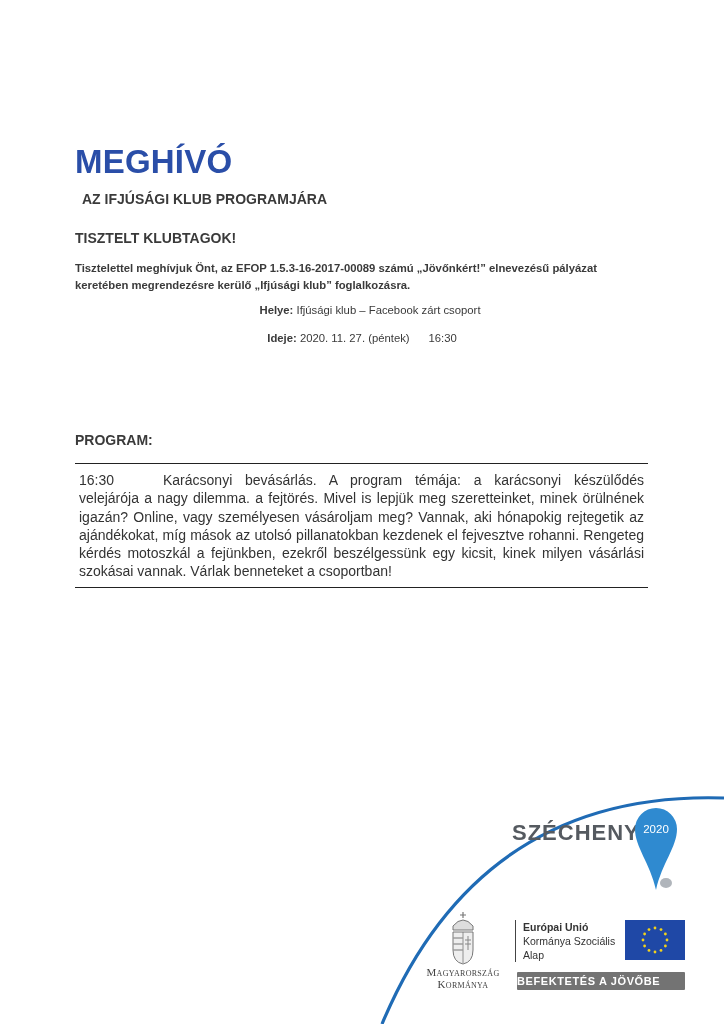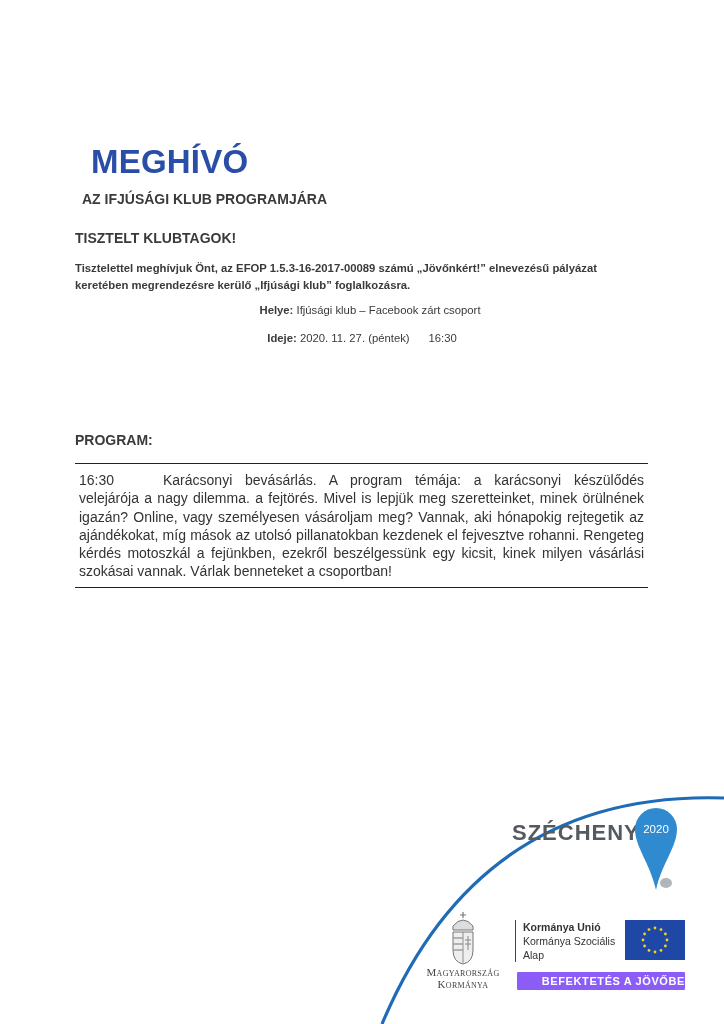"MEGHÍVÓ" #title { left: 91px -> 75px }
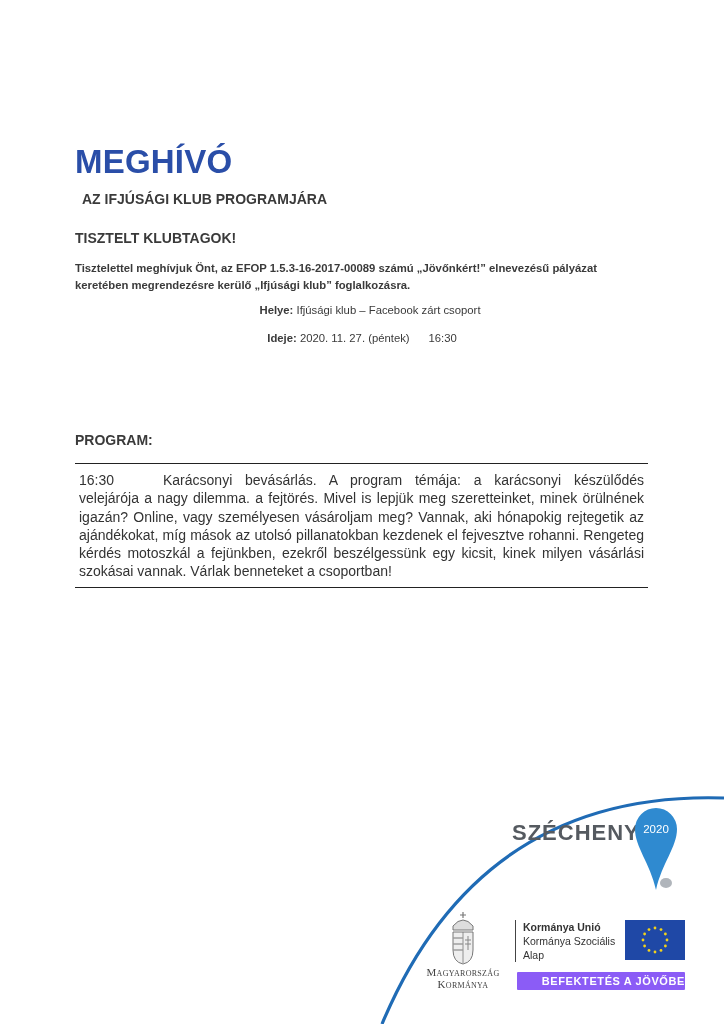"Kormánya Unió" div.b { text: Kormánya -> Európai }
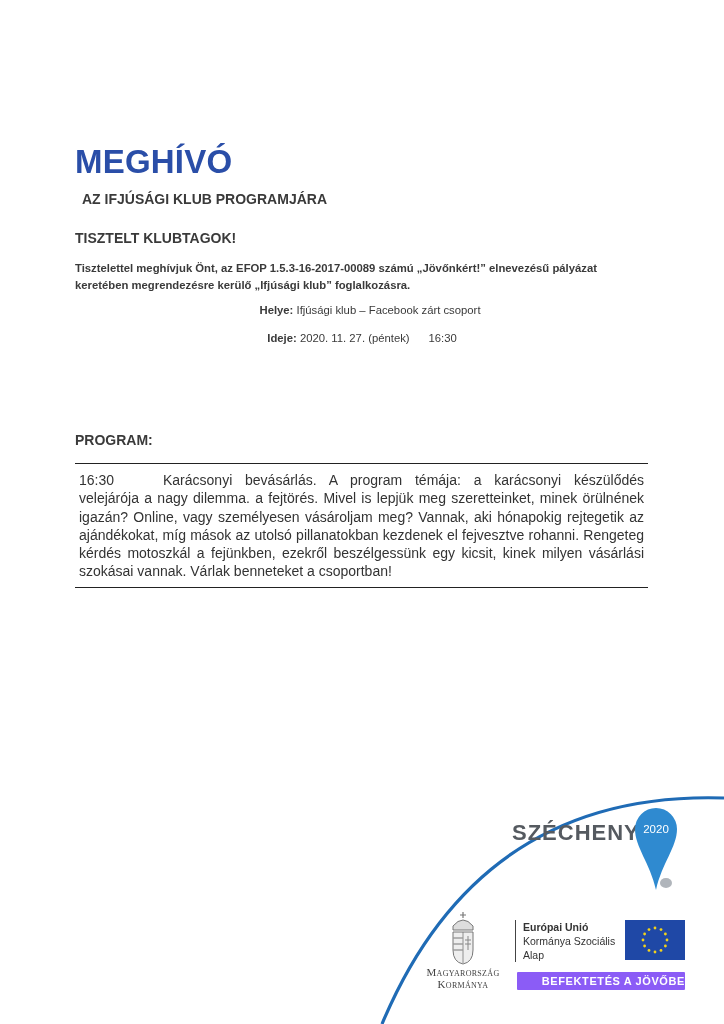"BEFEKTETÉS A JÖVŐBE" #invest-banner { background: #8b5cf6 -> #737373; text-align: right -> left }
